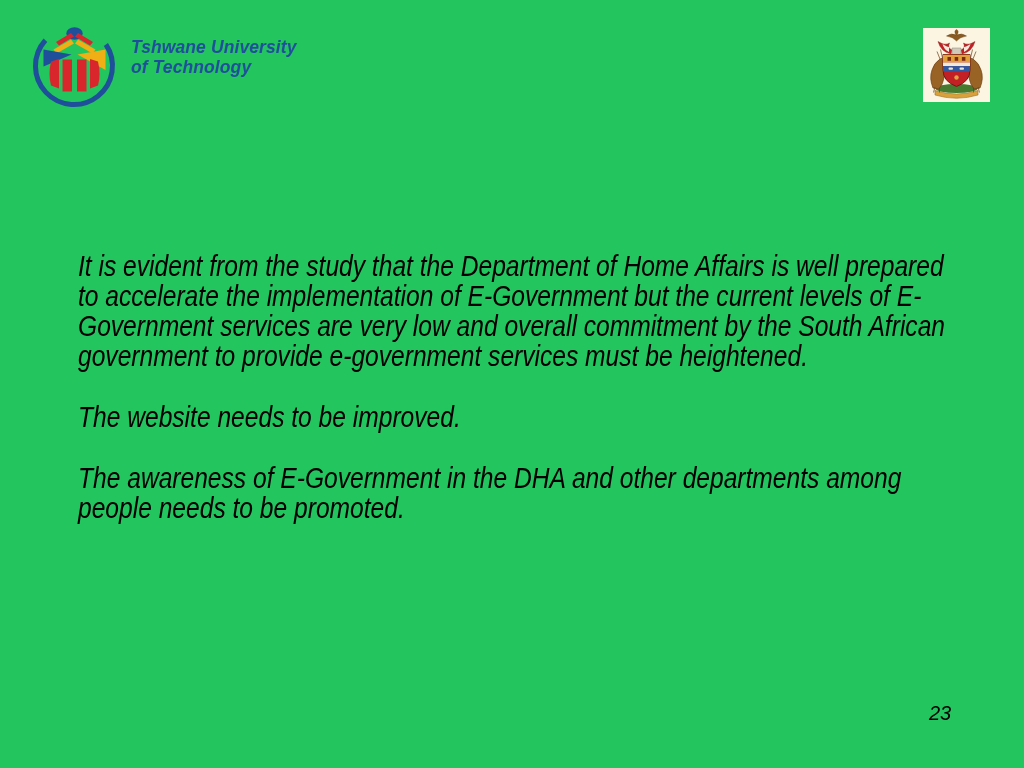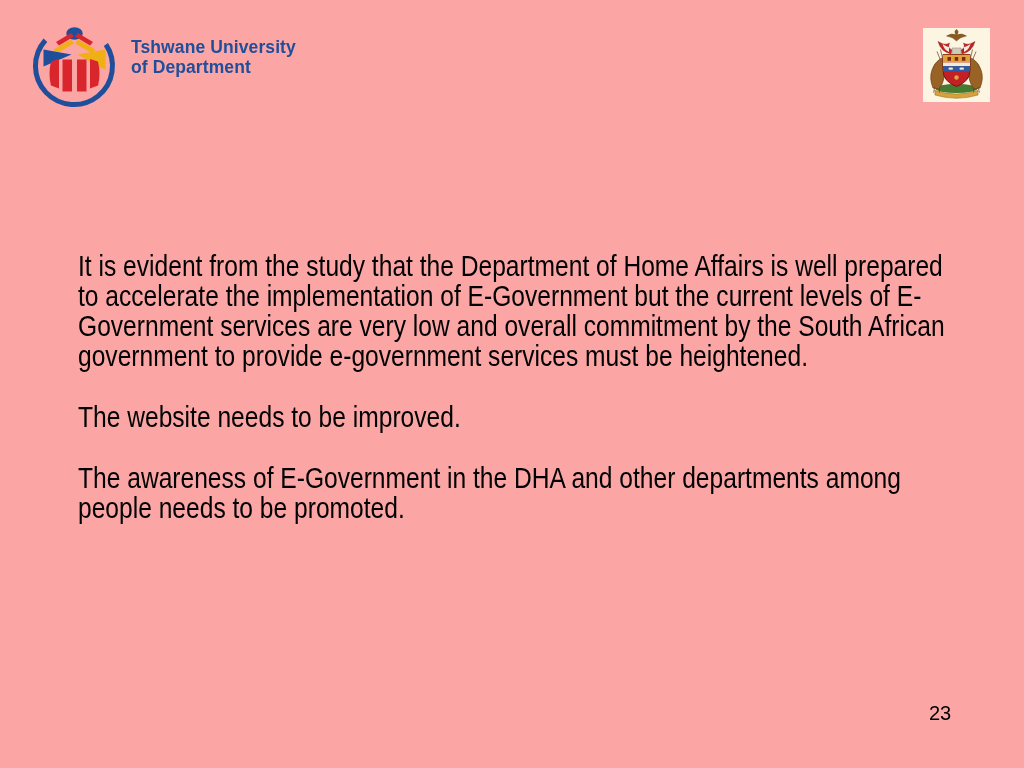"Tshwane University" .slide { background: #fca5a5 -> #22c55e; font-style: none -> italic }
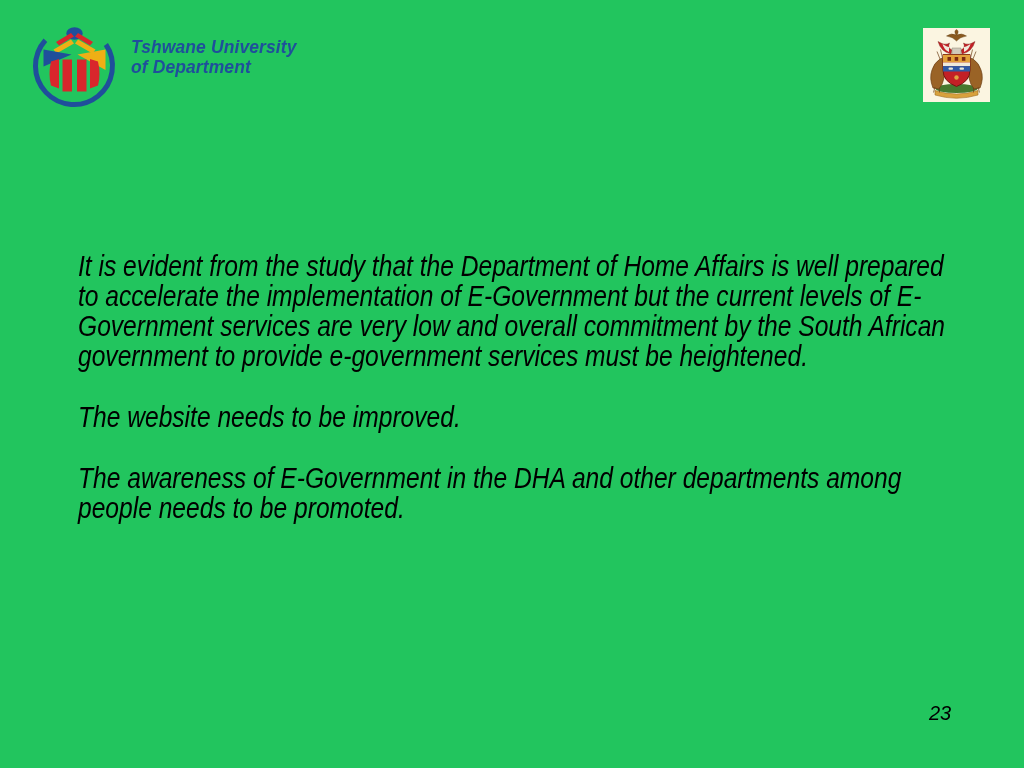"of Department" div { text: Department -> Technology }
